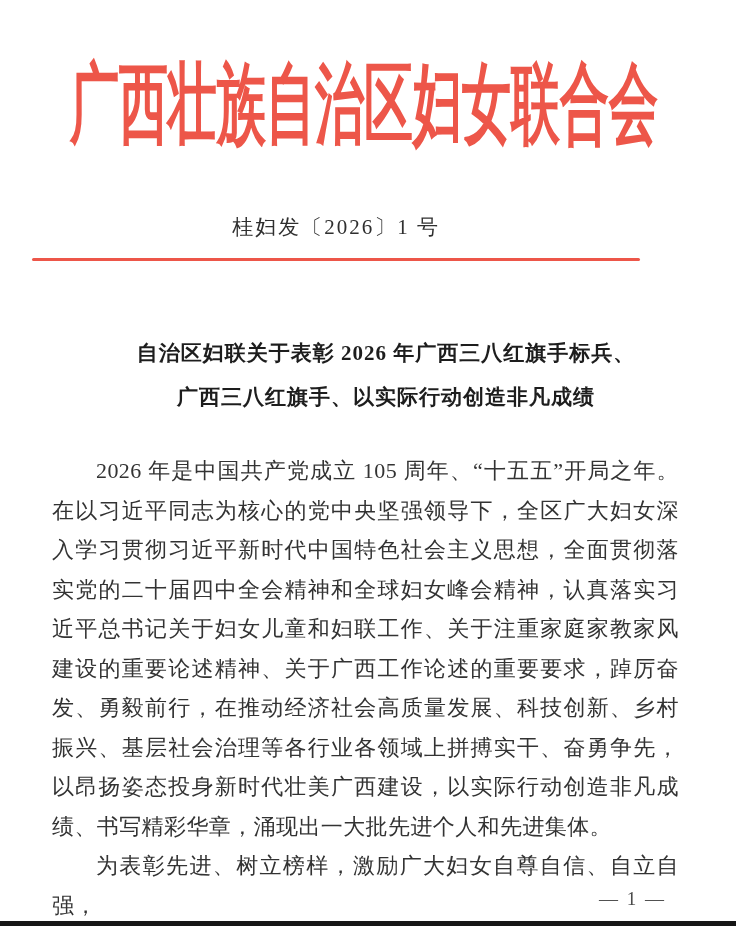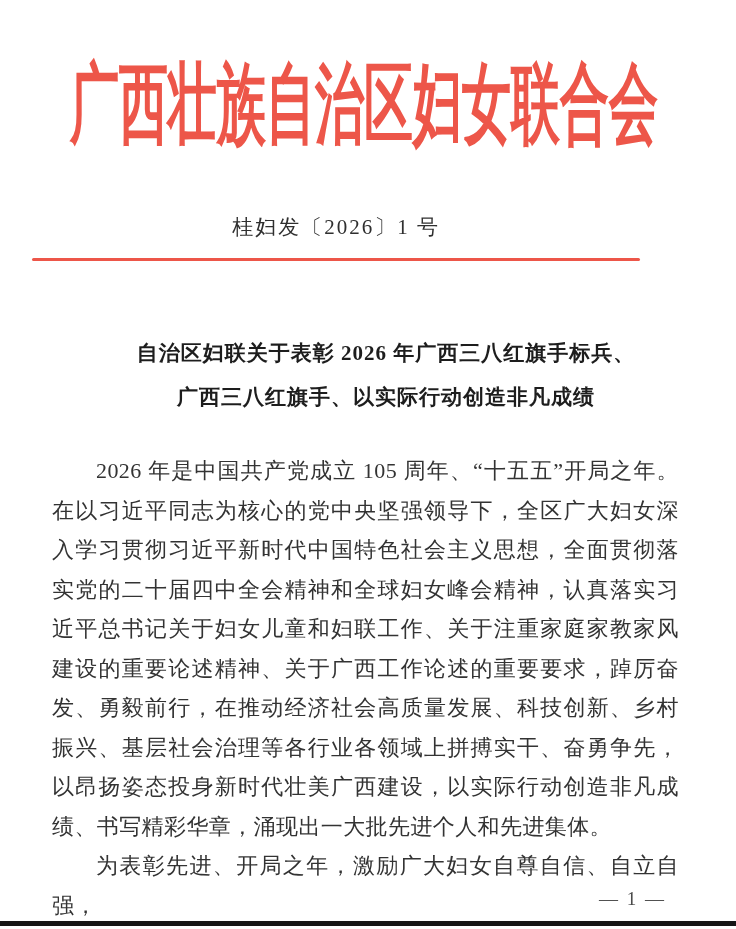"为表彰先进、开局之年，激励广大妇女自尊自信、自立自强，" p { text: 开局之年 -> 树立榜样 }
